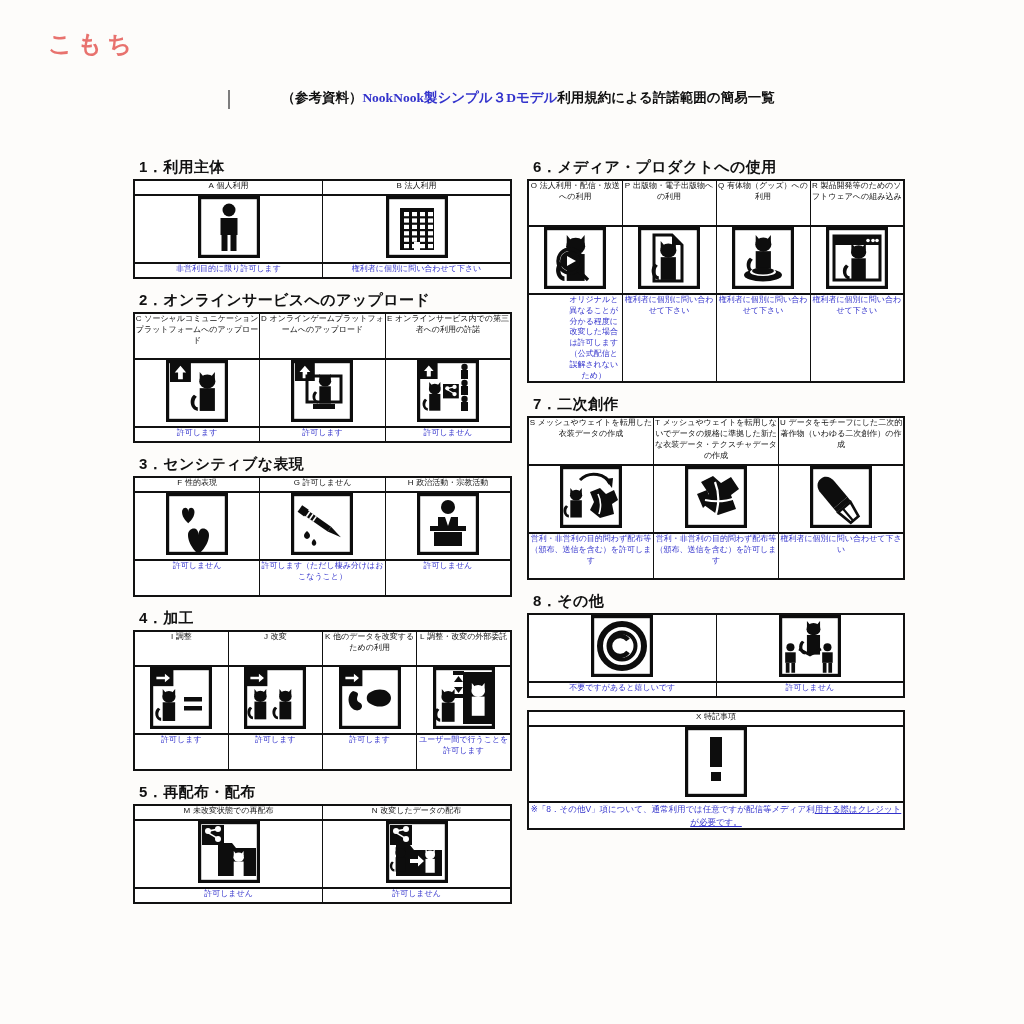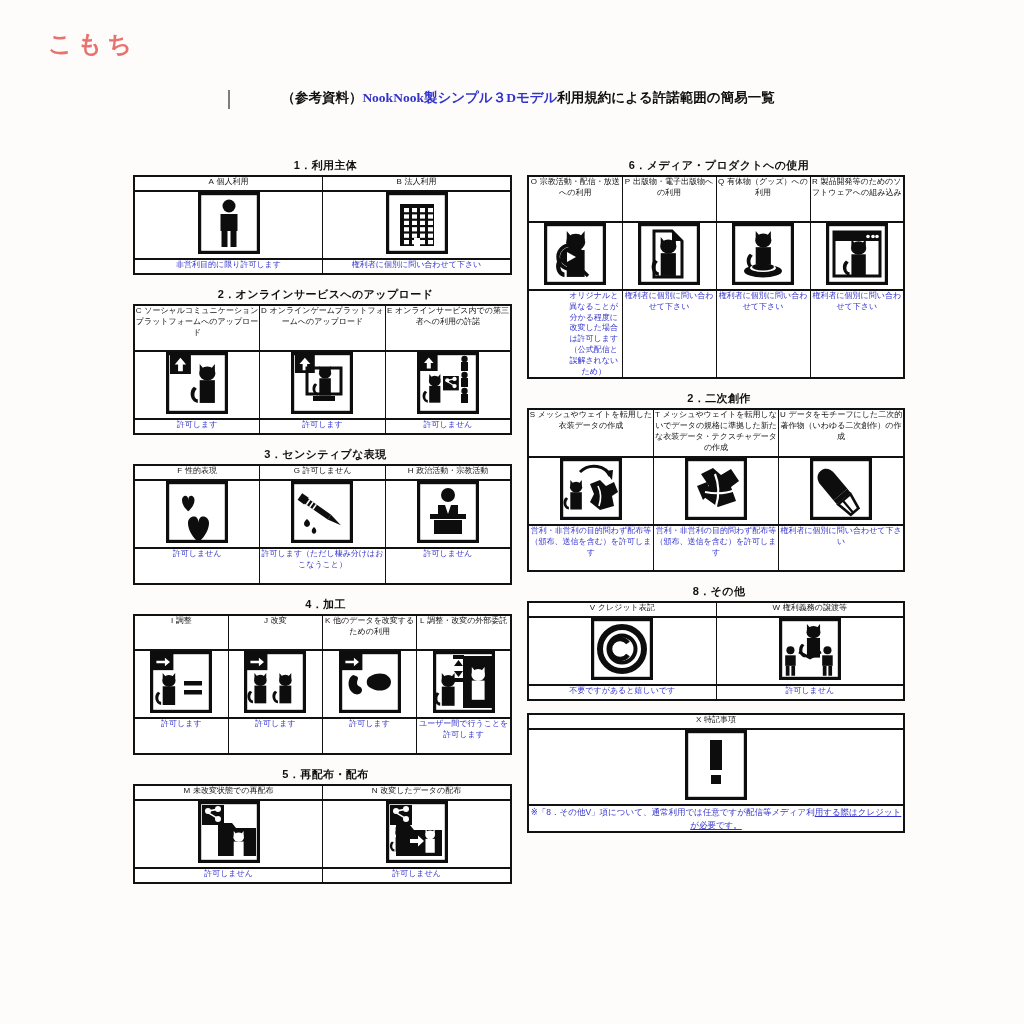"1．利用主体" .sec-title { font-size: 11px -> 15px; text-align: center -> none }
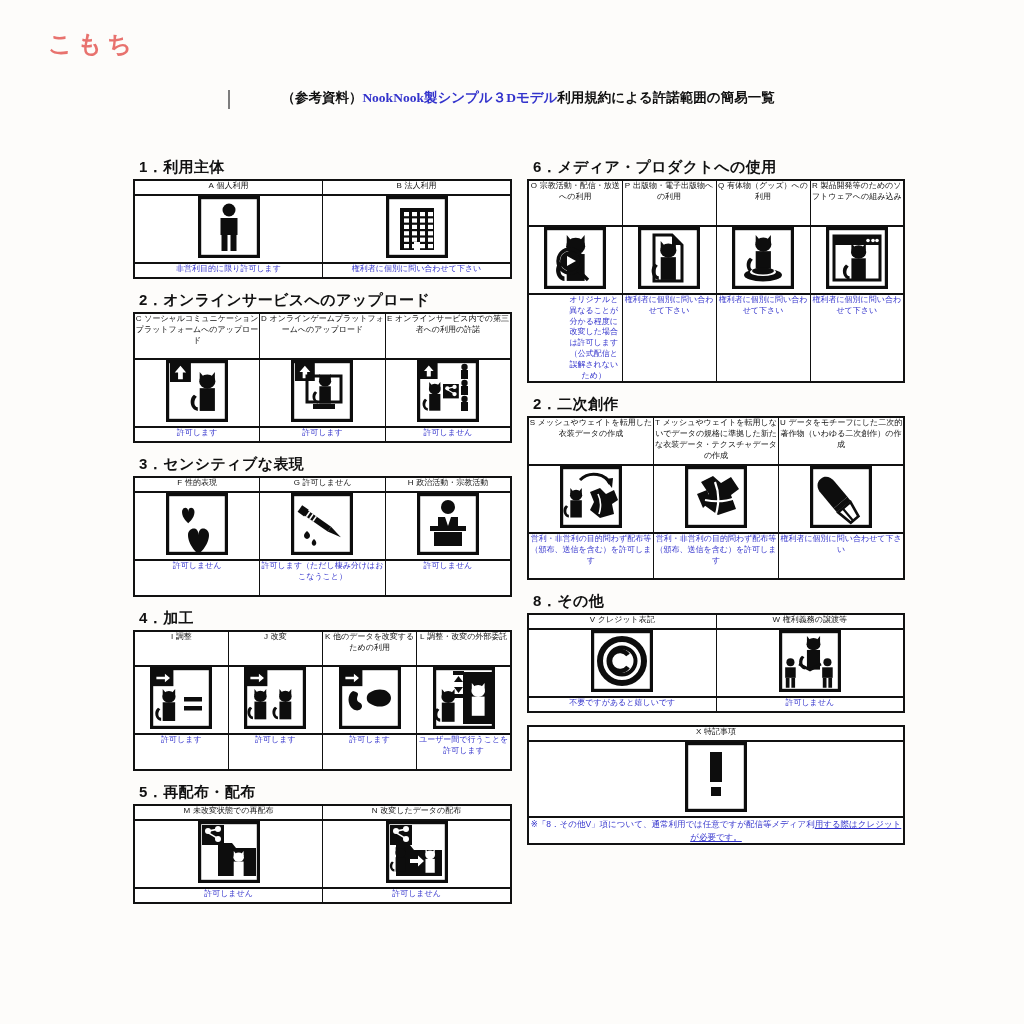"宗教活動・配信・放送への利用" span { text: 宗教活動 -> 法人利用 }
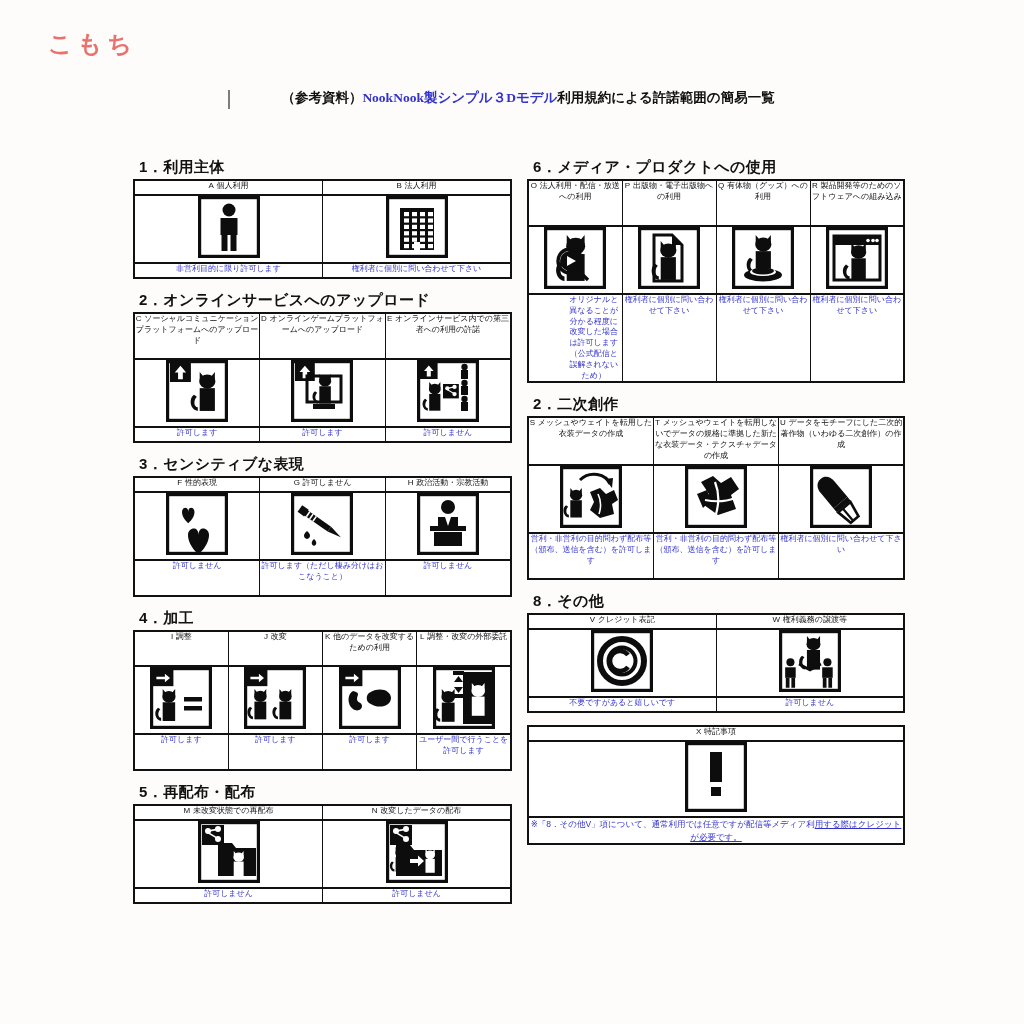"2．二次創作" div.sec-title { text: 2 -> 7 }
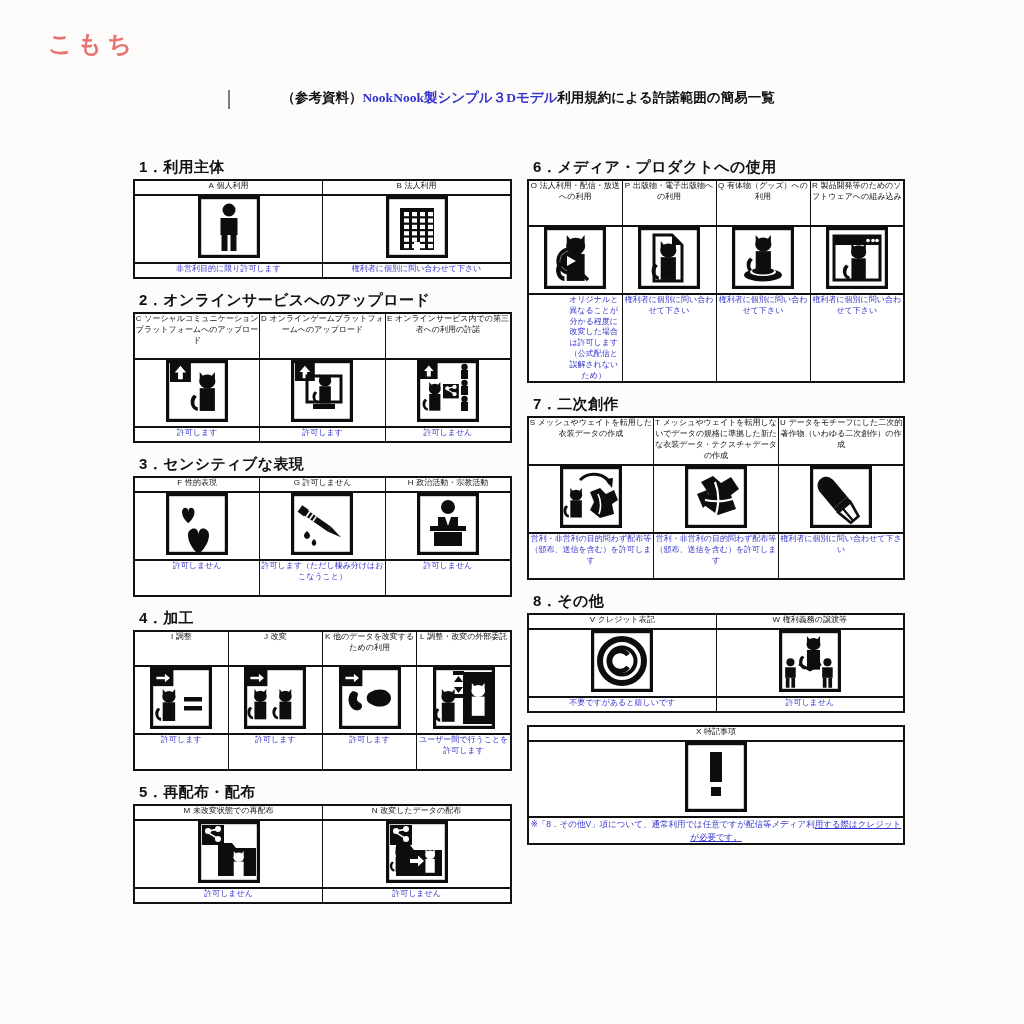"V クレジット表記" tr { html: <tr> <td><span>V</span>&nbsp;<span>クレジット表記</span></td> <td><span>W</span>&nbsp;<span>権利義務の譲渡等</span></td> </tr> -> none }
